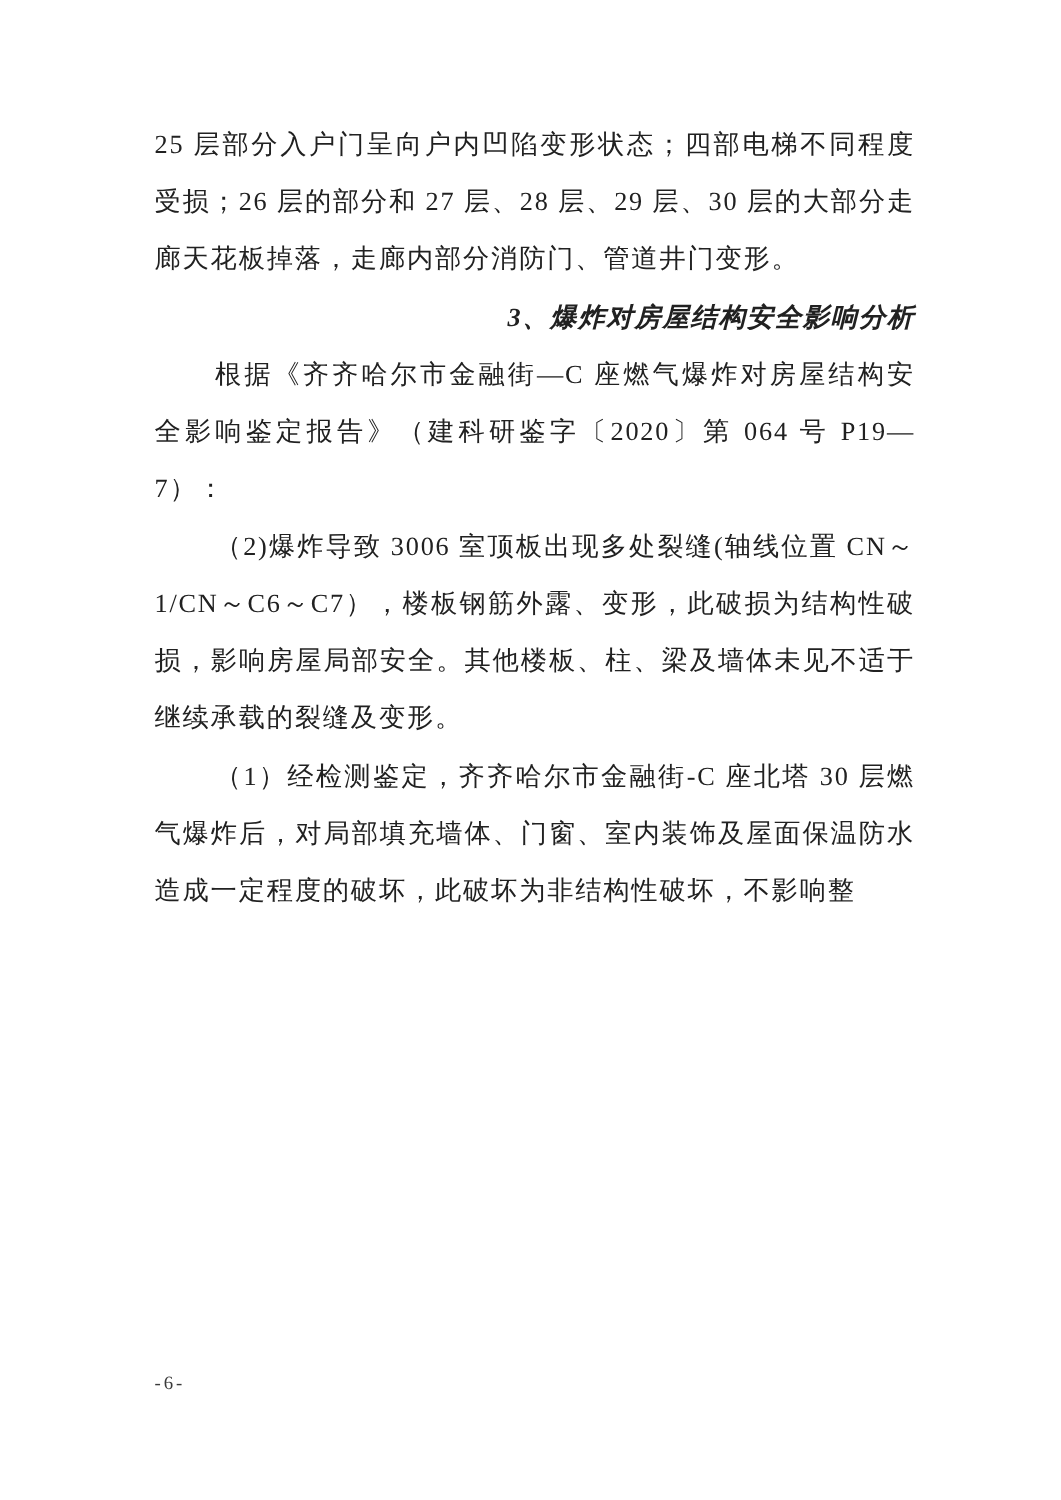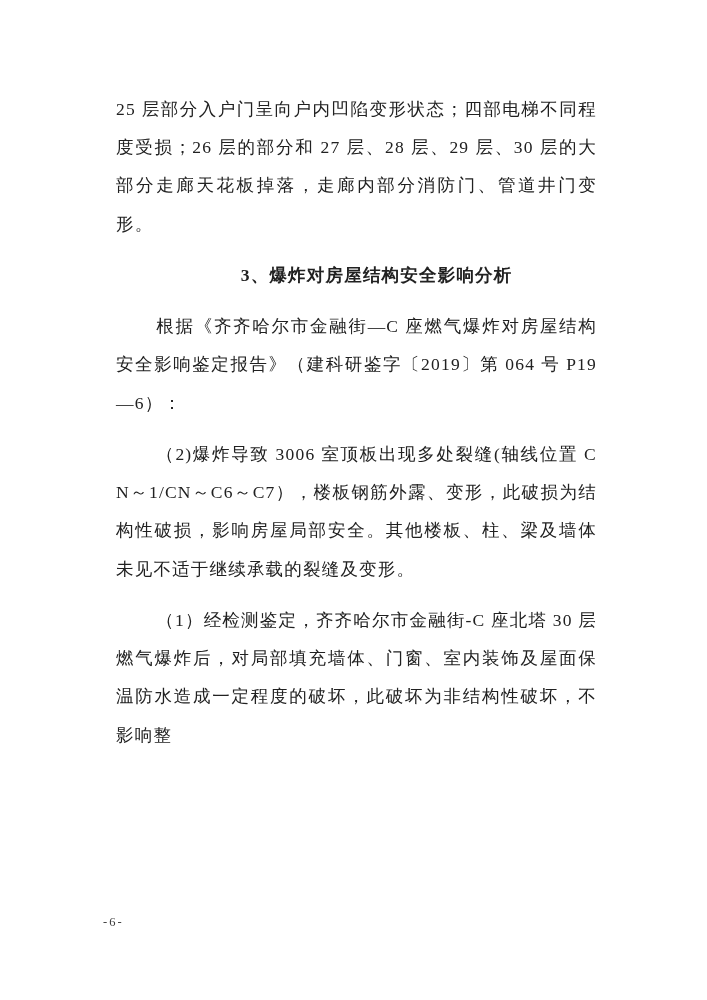"25 层部分入户门呈向户内凹陷变形状态；四部电梯不同程度受损；26 层的部分和" .para { margin: 13px -> 0 }
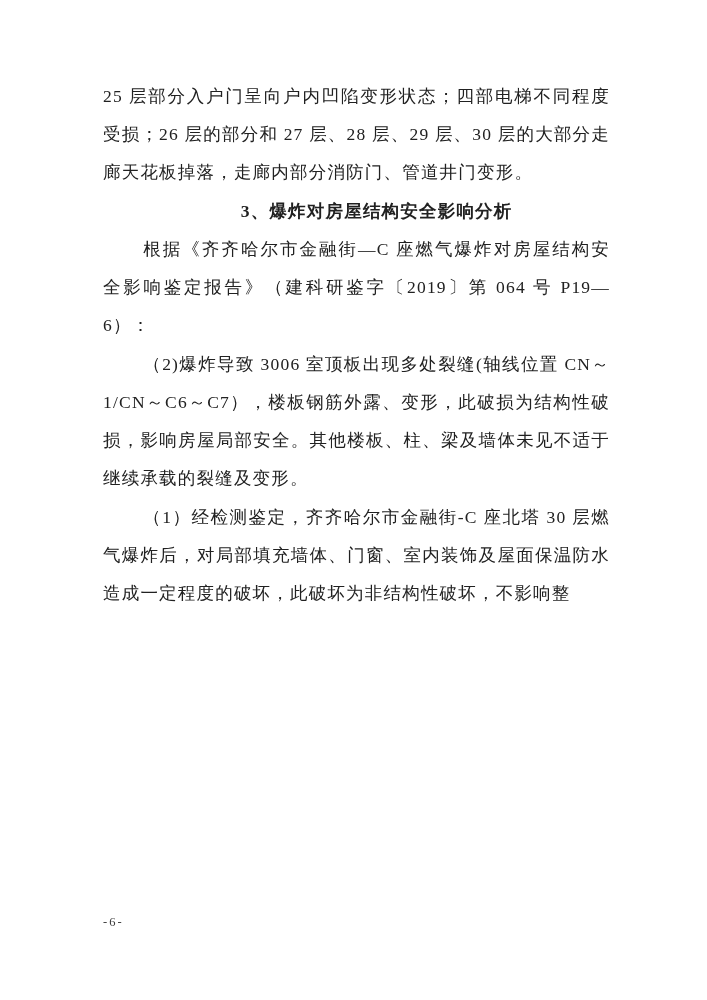"3、爆炸对房屋结构安全影响分析" .para.heading { font-style: none -> italic; text-align: center -> right }
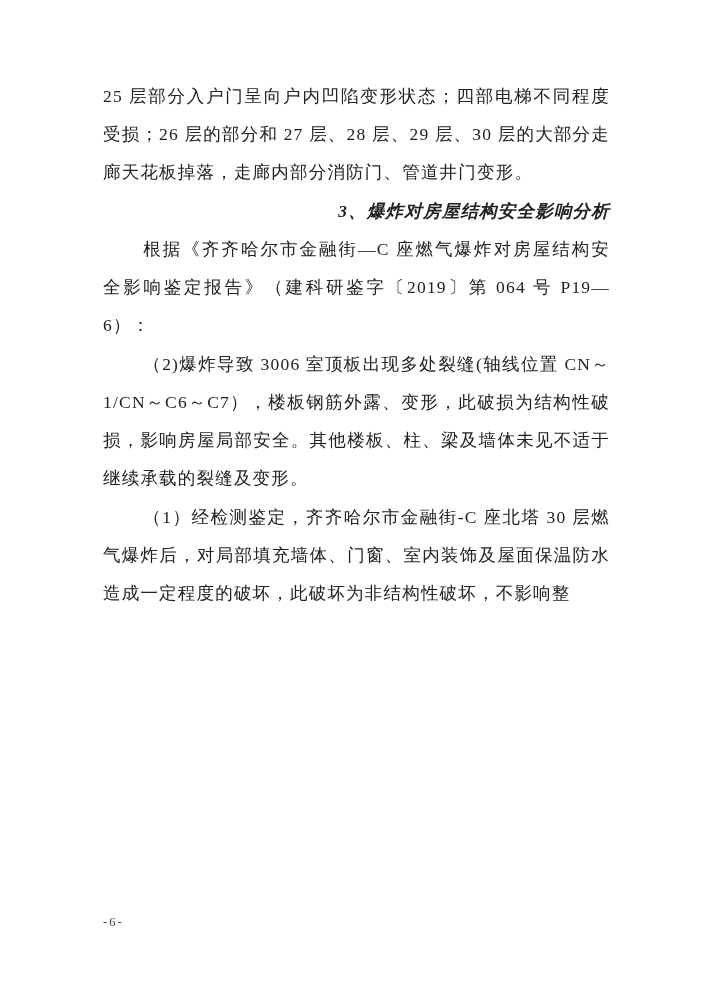"根据《齐齐哈尔市金融街—C" p.para { text: 2019〕第 064 号 P19—6 -> 2020〕第 064 号 P19—7 }
